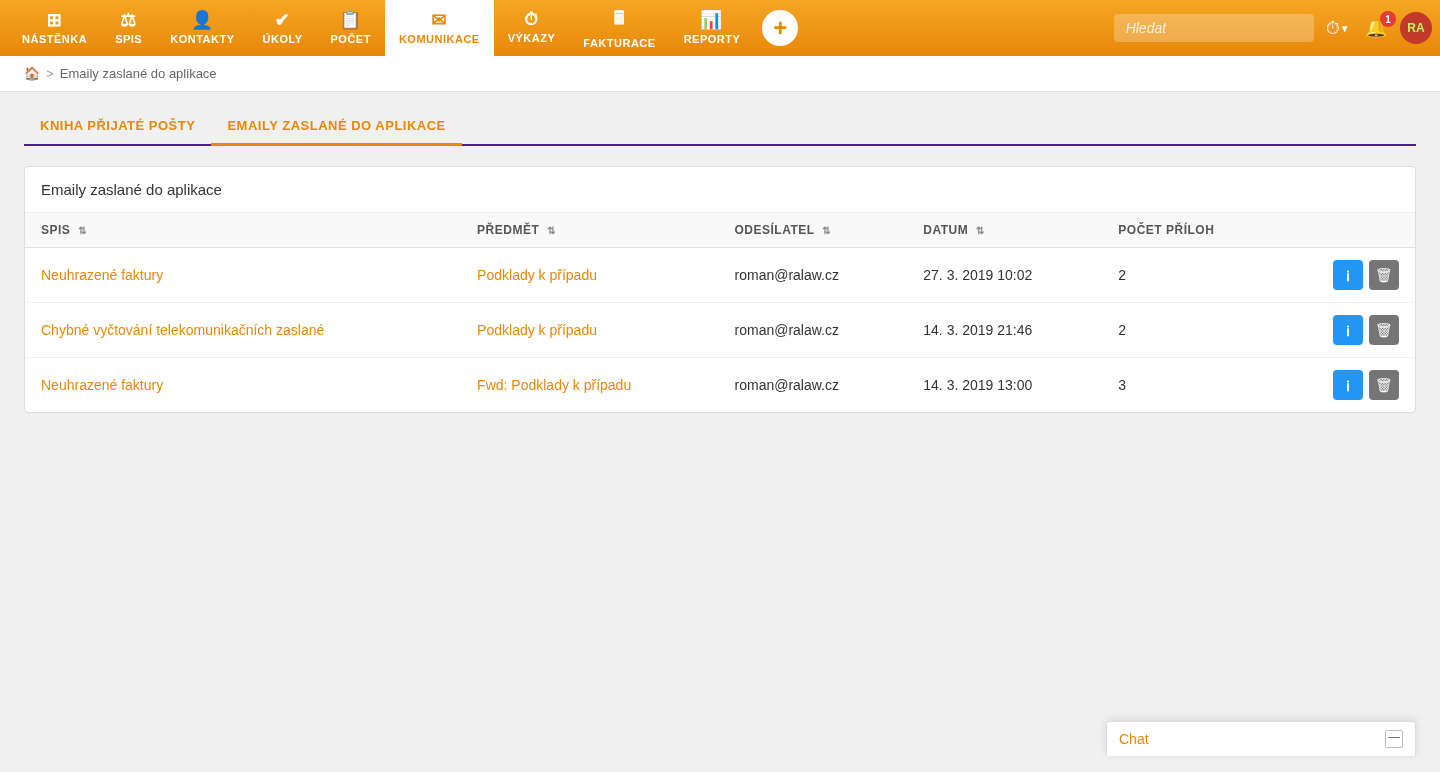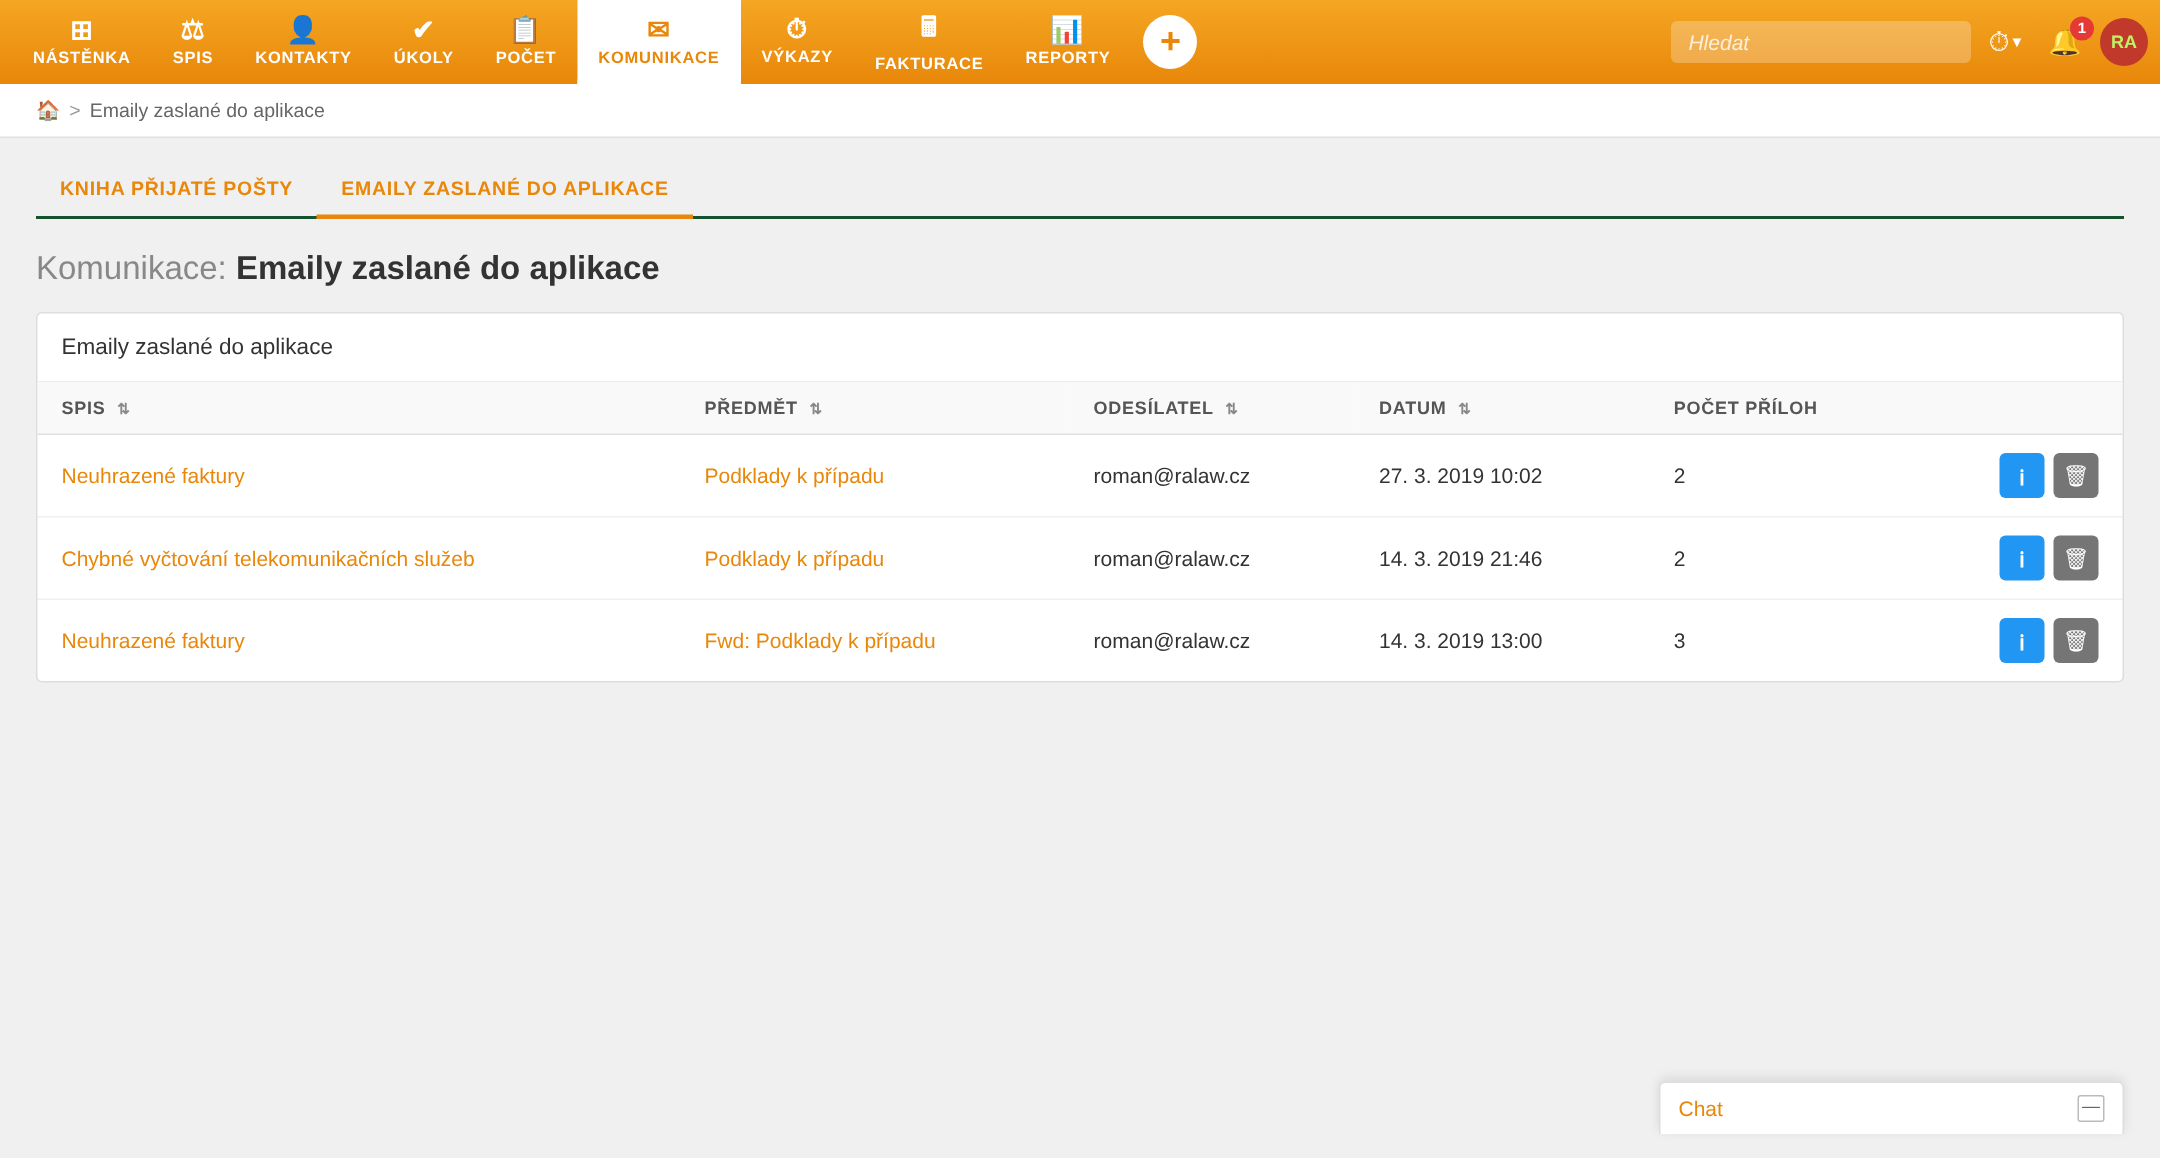"KNIHA PŘIJATÉ POŠTY" .tabs { border-bottom: 2px solid #14532d -> 2px solid #4c1d95 }
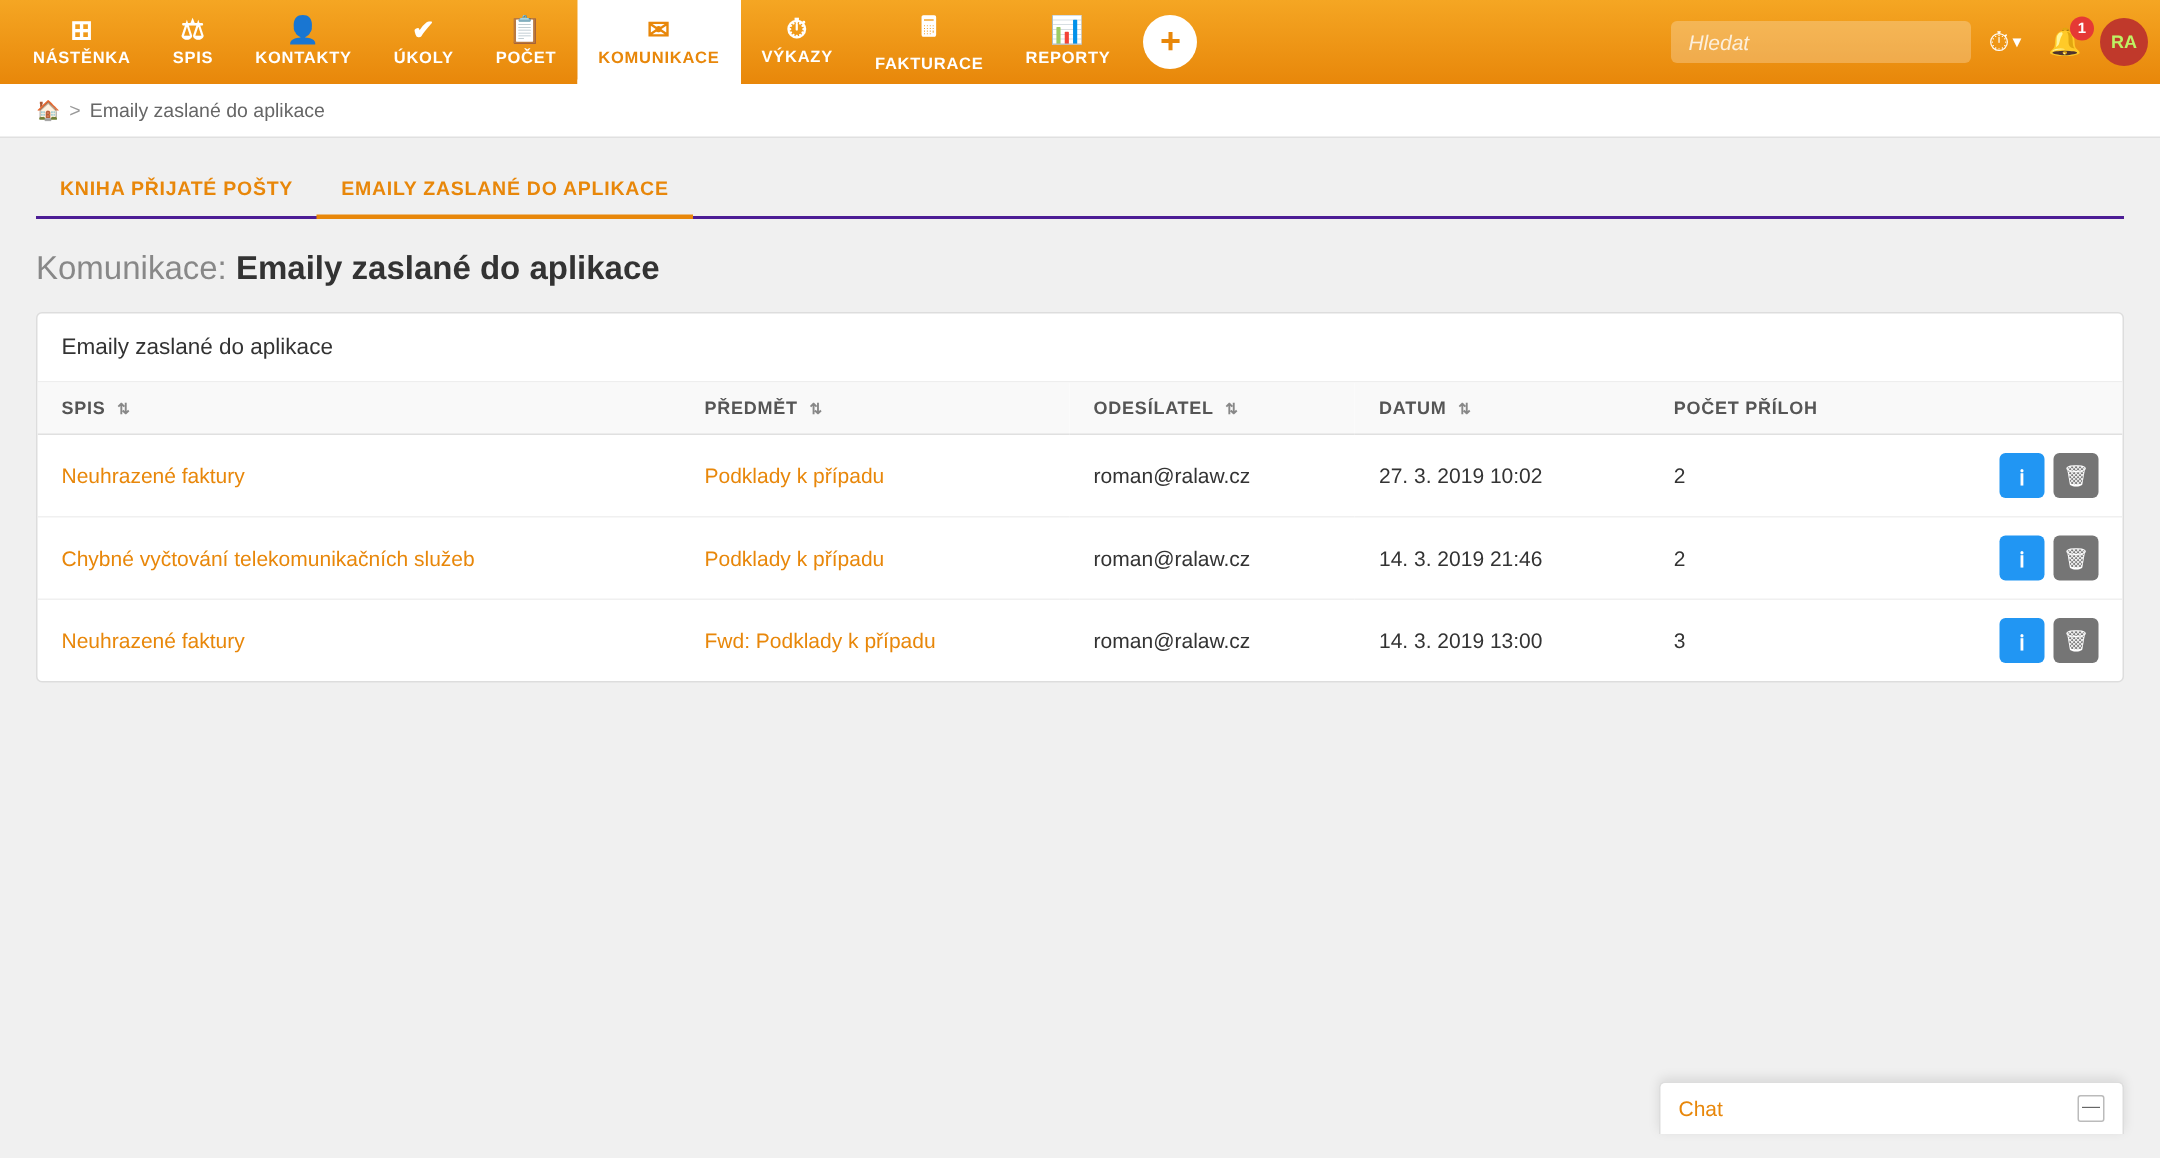"Komunikace: Emaily zaslané do aplikace" div.page-title { html: <div> <span>Komunikace:</span> <strong>Emaily zaslané do aplikace</strong> </div> -> none }
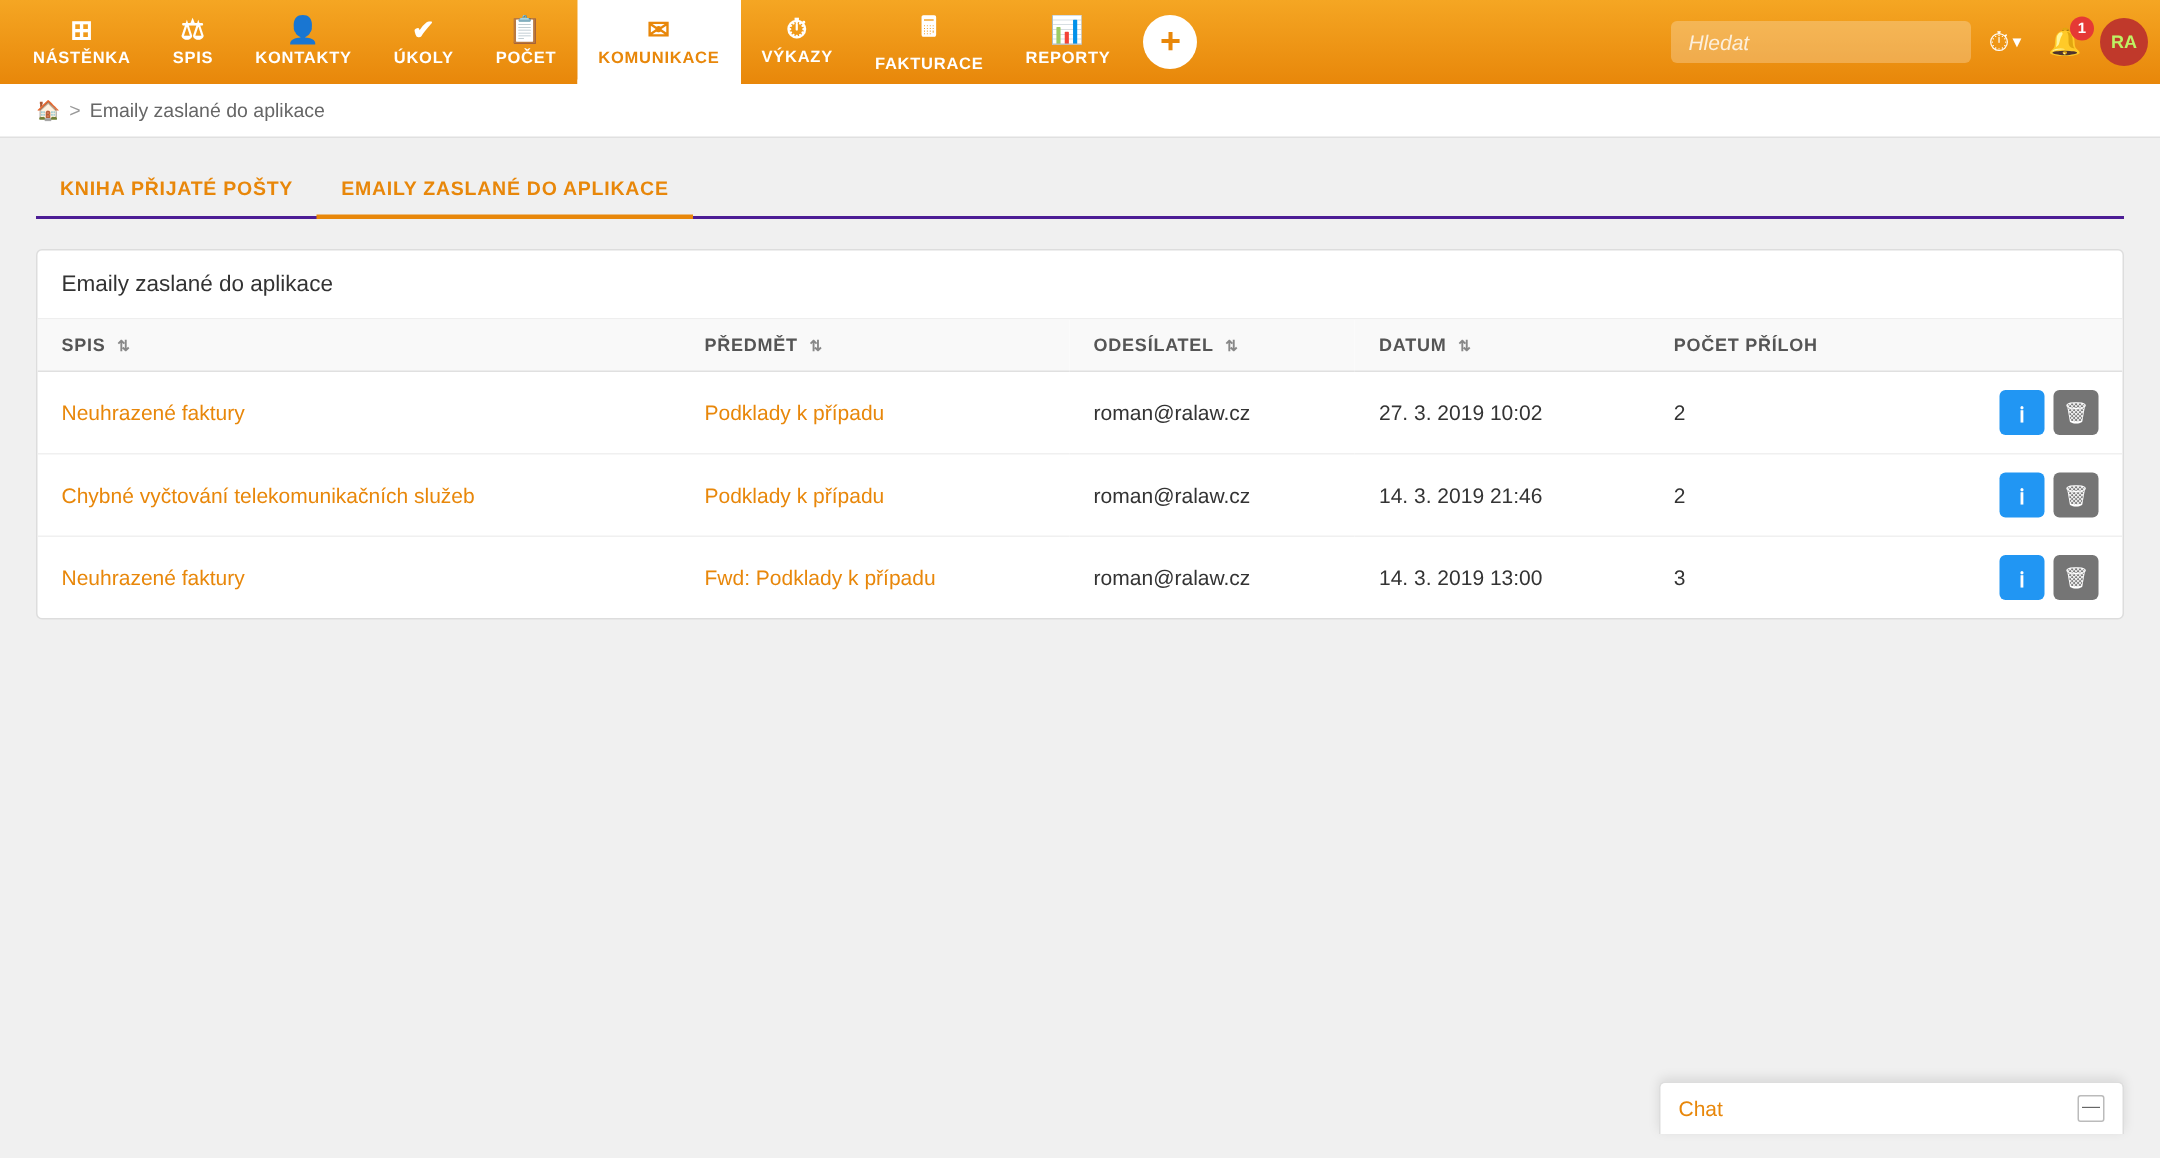"Chybné vyčtování telekomunikačních" a { text: služeb -> zaslané }
